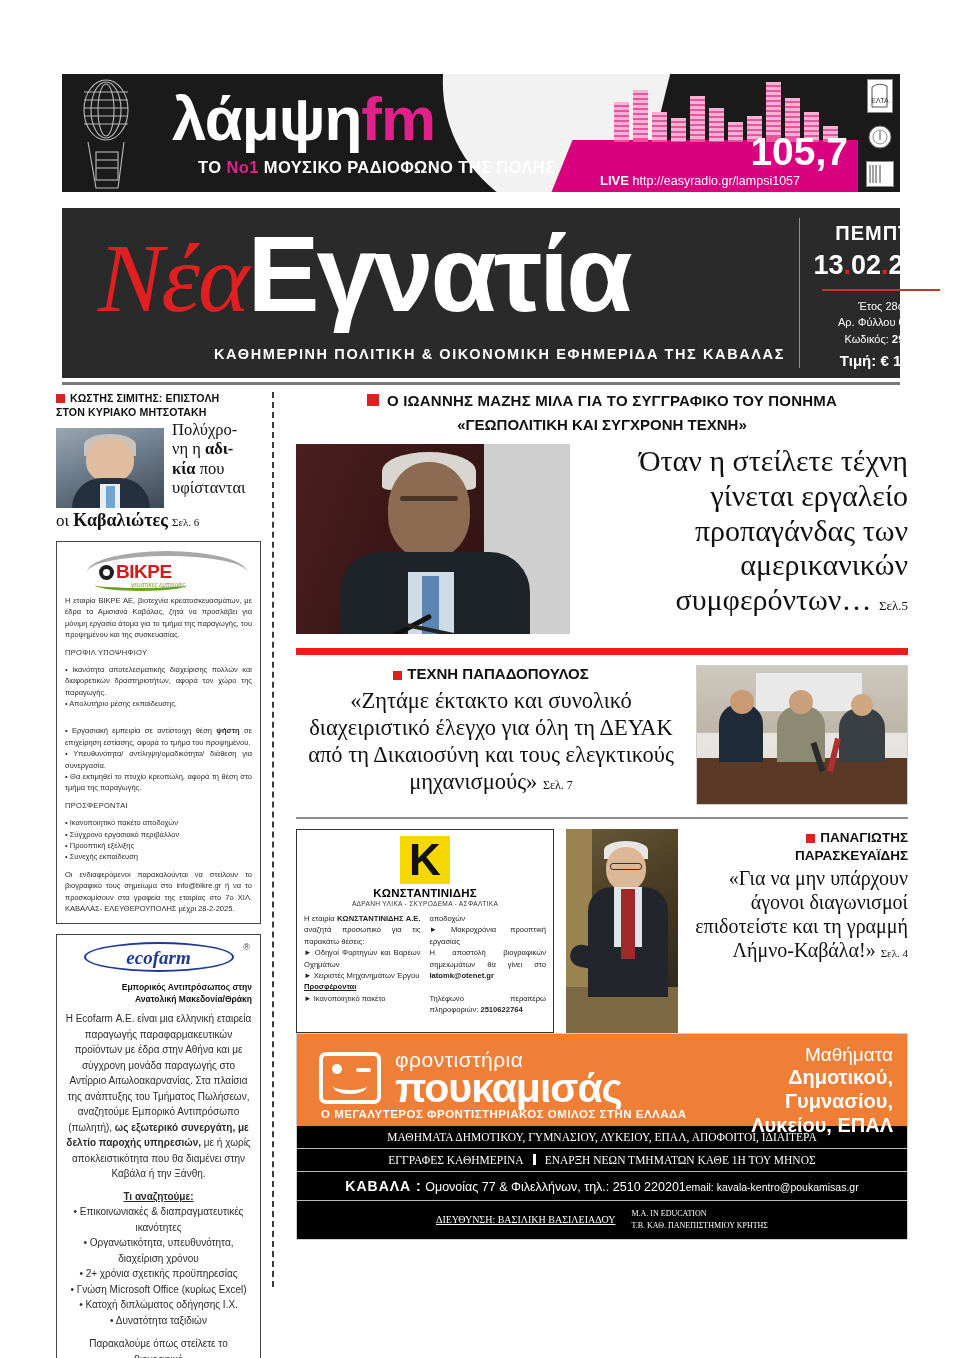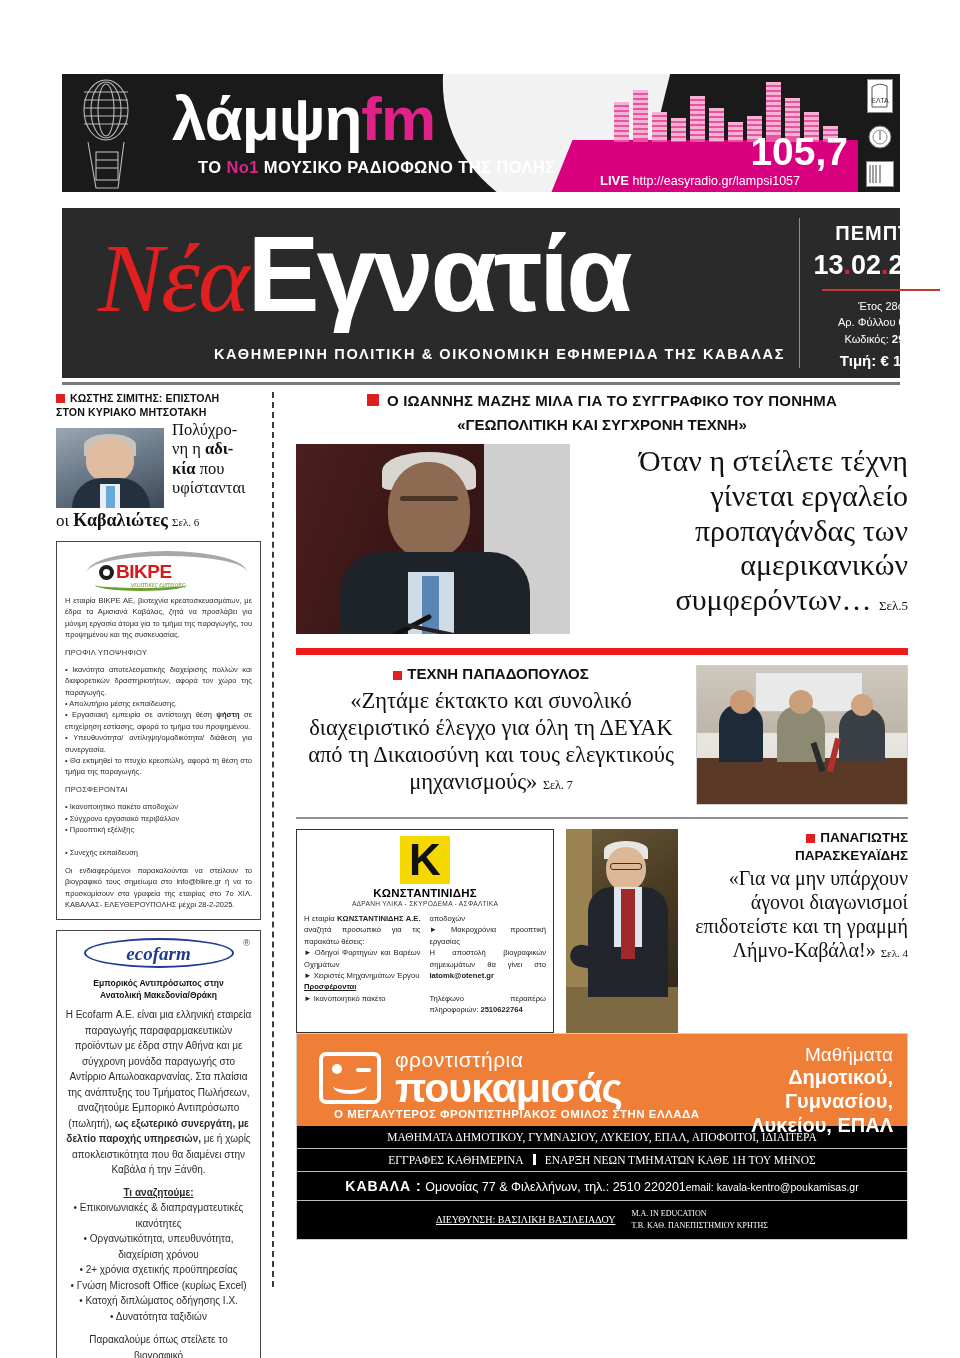"• Απολυτήριο μέσης εκπαίδευσης." p { margin-bottom: 0 -> 16px }
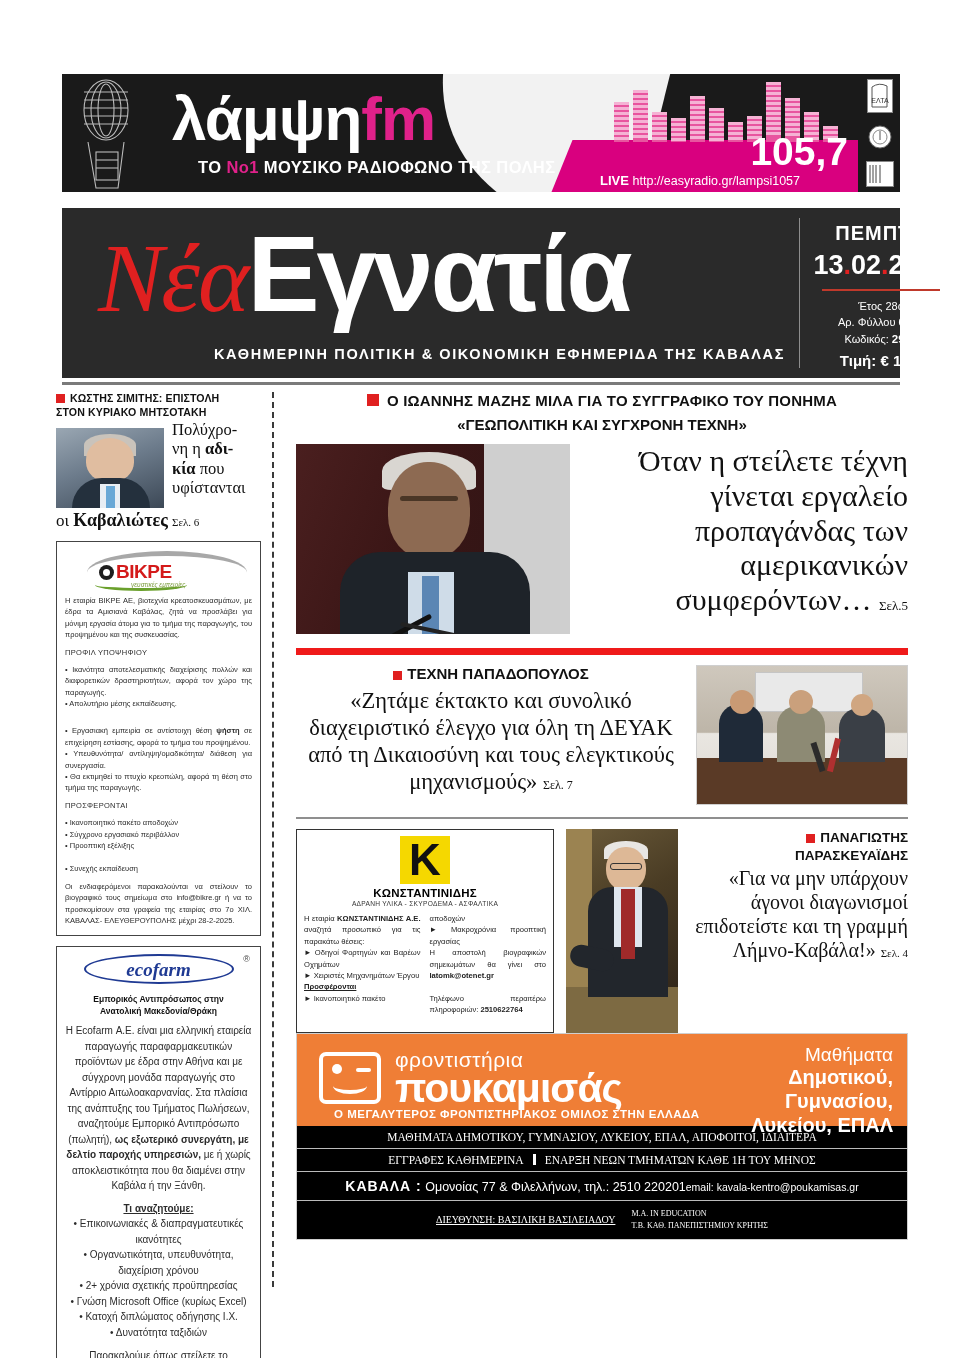"• Προοπτική εξέλιξης" p { margin-bottom: 12px -> 0 }
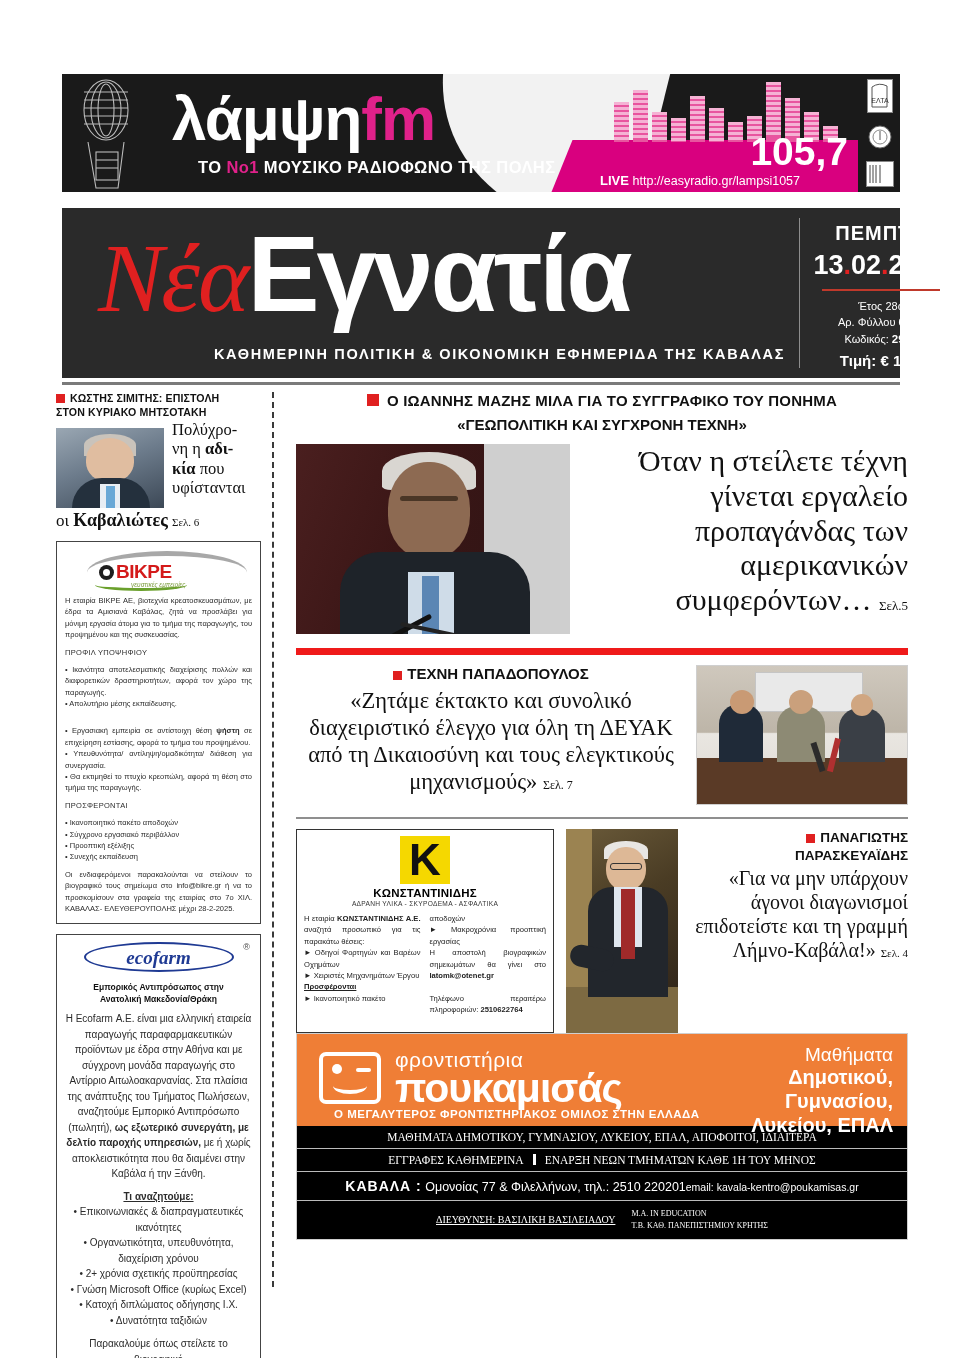"Εμπορικός Αντιπρόσωπος στην" .eco-sub { text-align: center -> right }
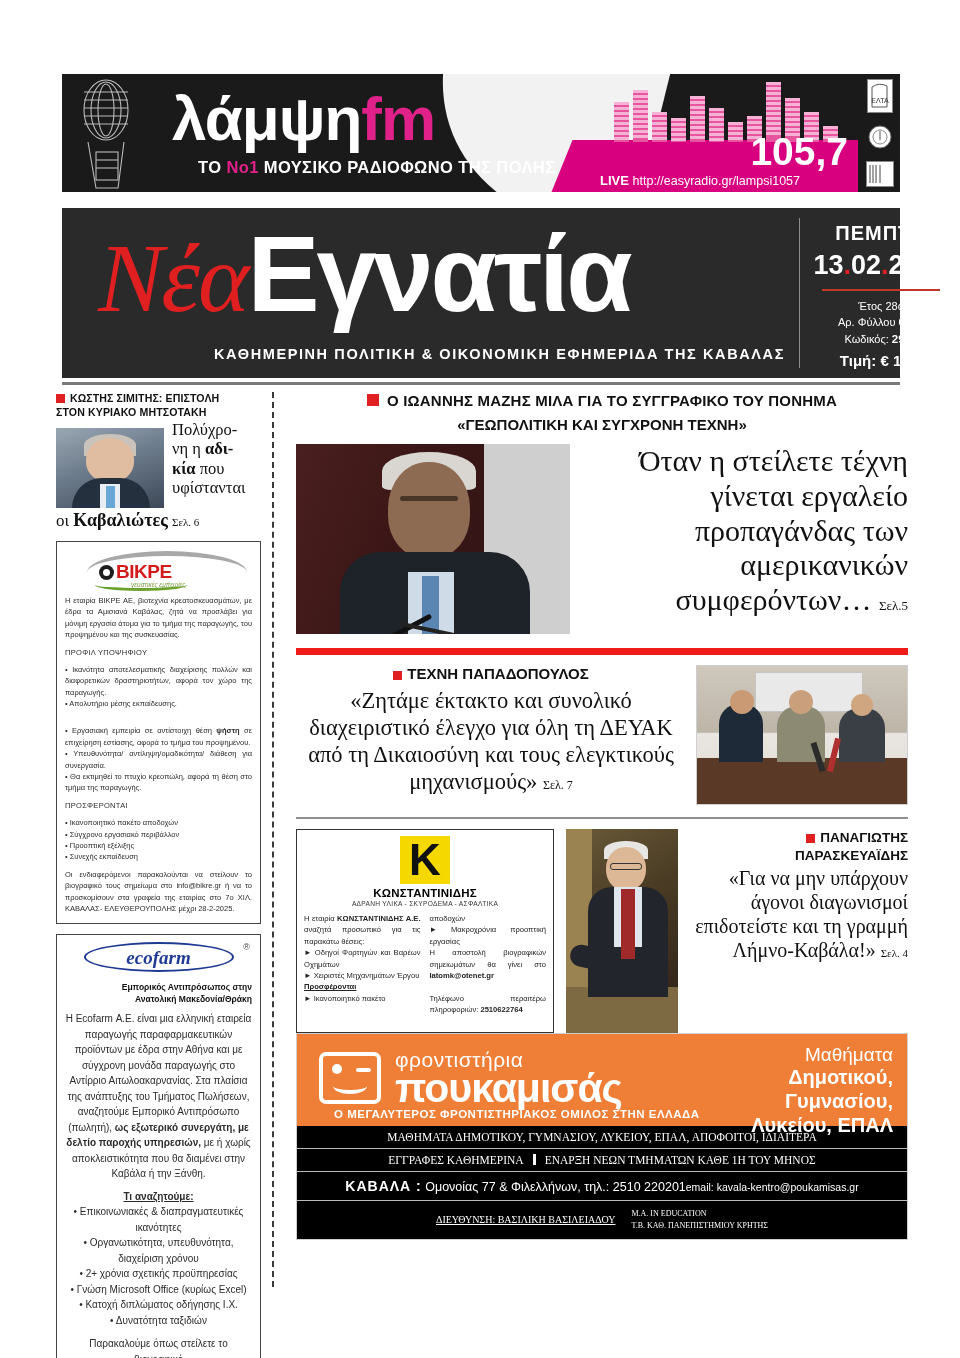"Ο ΜΕΓΑΛΥΤΕΡΟΣ ΦΡΟΝΤΙΣΤΗΡΙΑΚΟΣ ΟΜΙΛΟΣ" .pouk-tag { left: 37px -> 24px }
